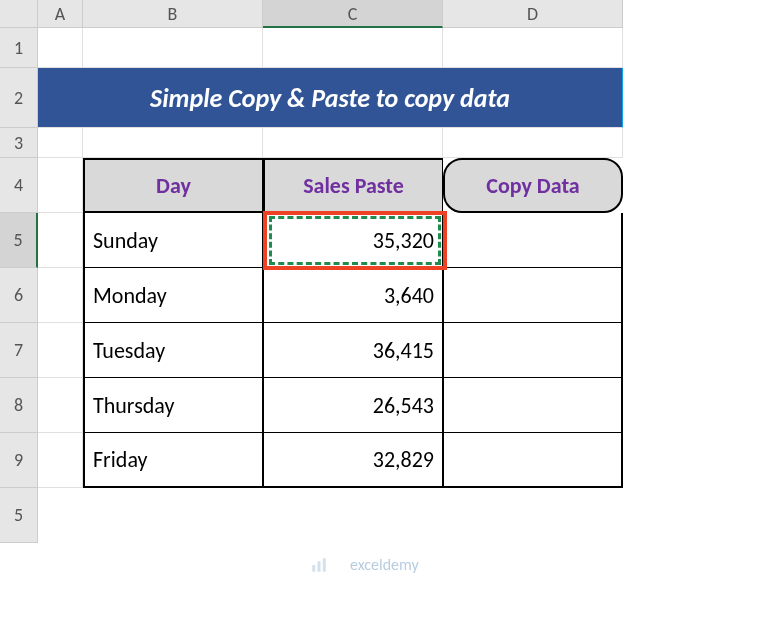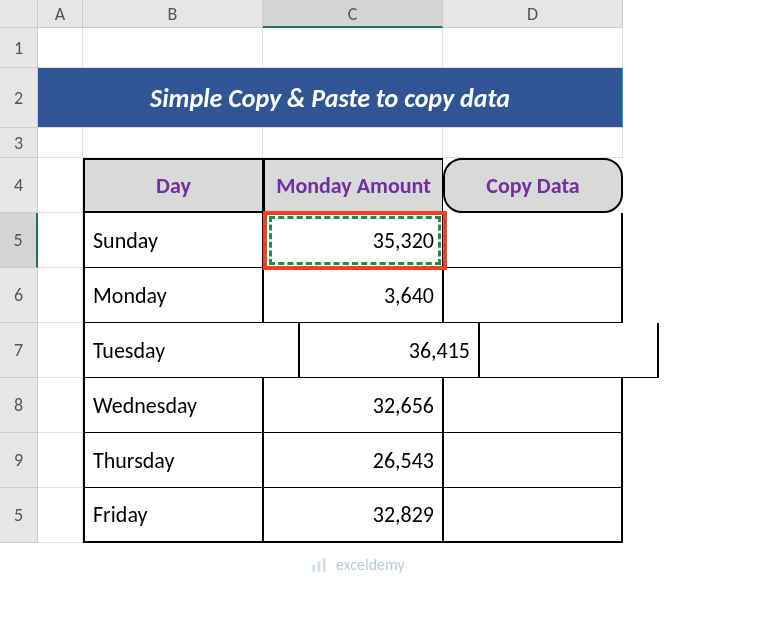"Monday Amount" div.cell { text: Monday Amount -> Sales Paste }
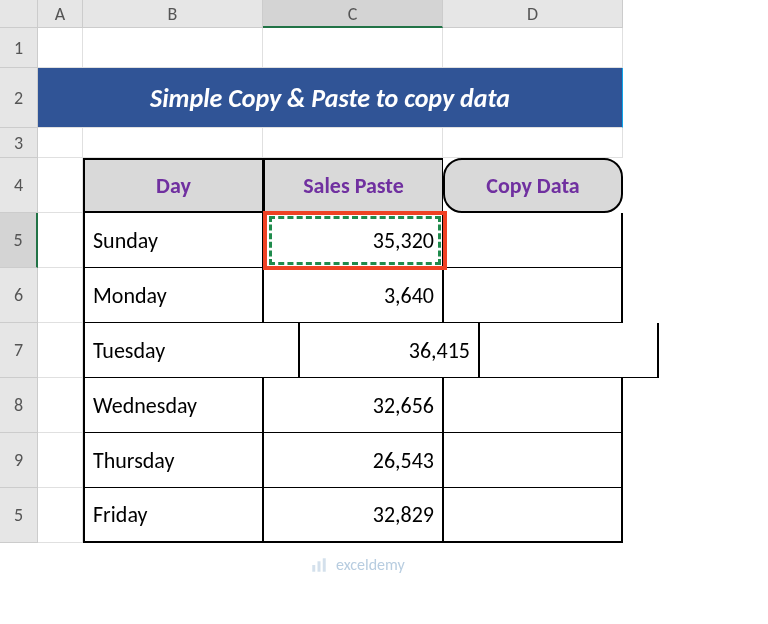"Tuesday" div.cell { width: 216px -> 180px }
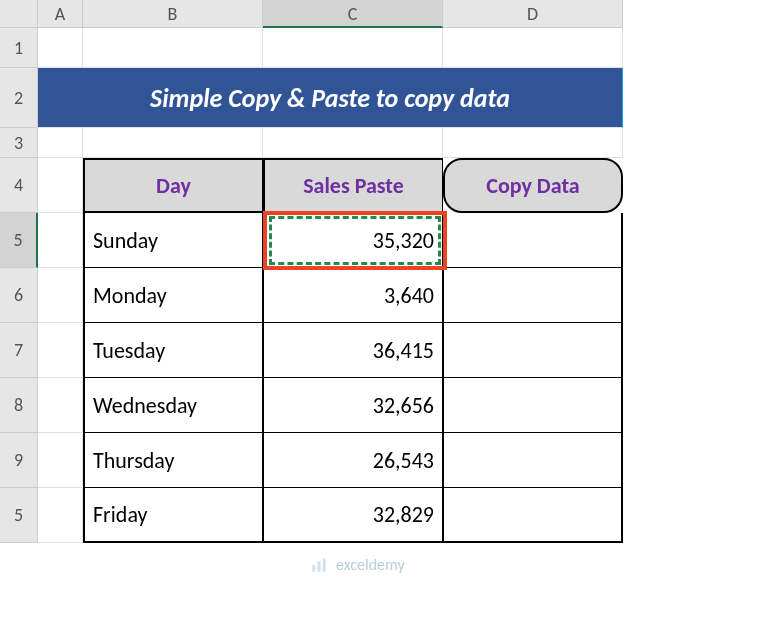"Wednesday" div.crow { html: <div> <div></div> <div>Wednesday</div> <div>32,656</div> <div></div> </div> -> none }
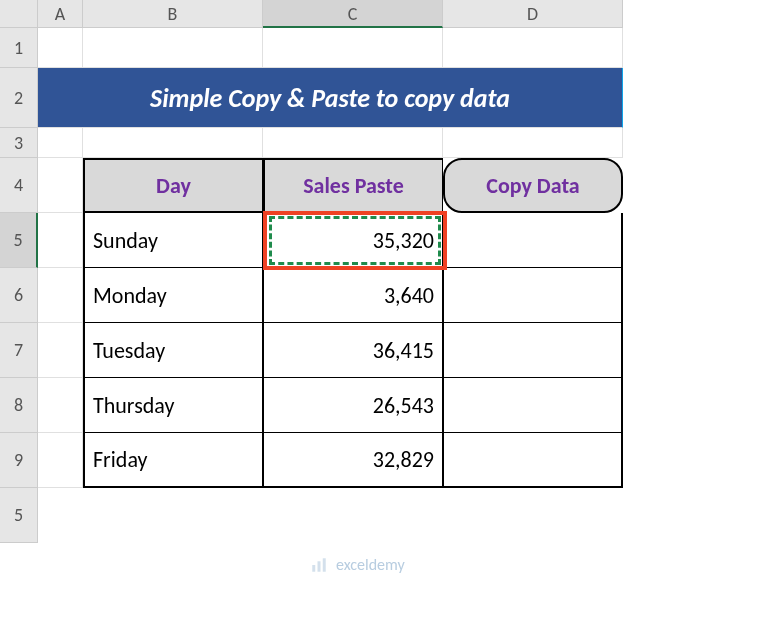"exceldemy" .watermark { gap: 8px -> 22px }
